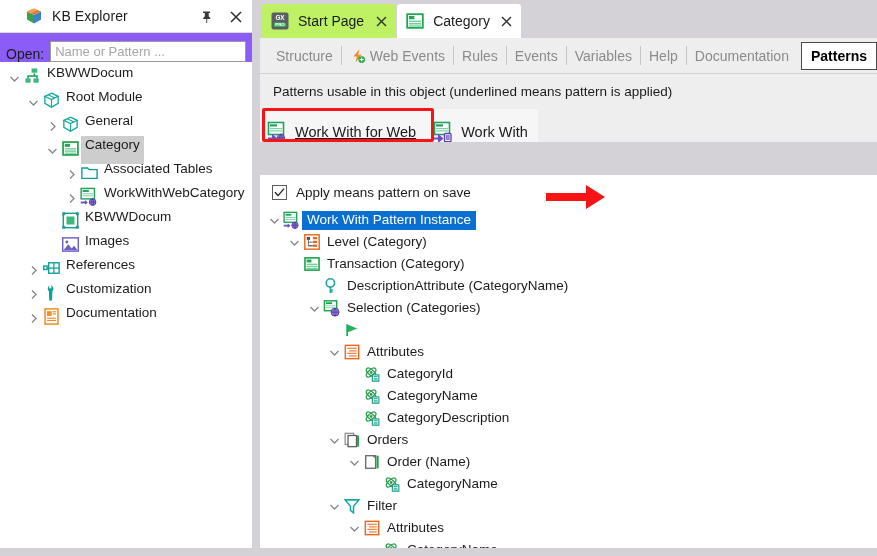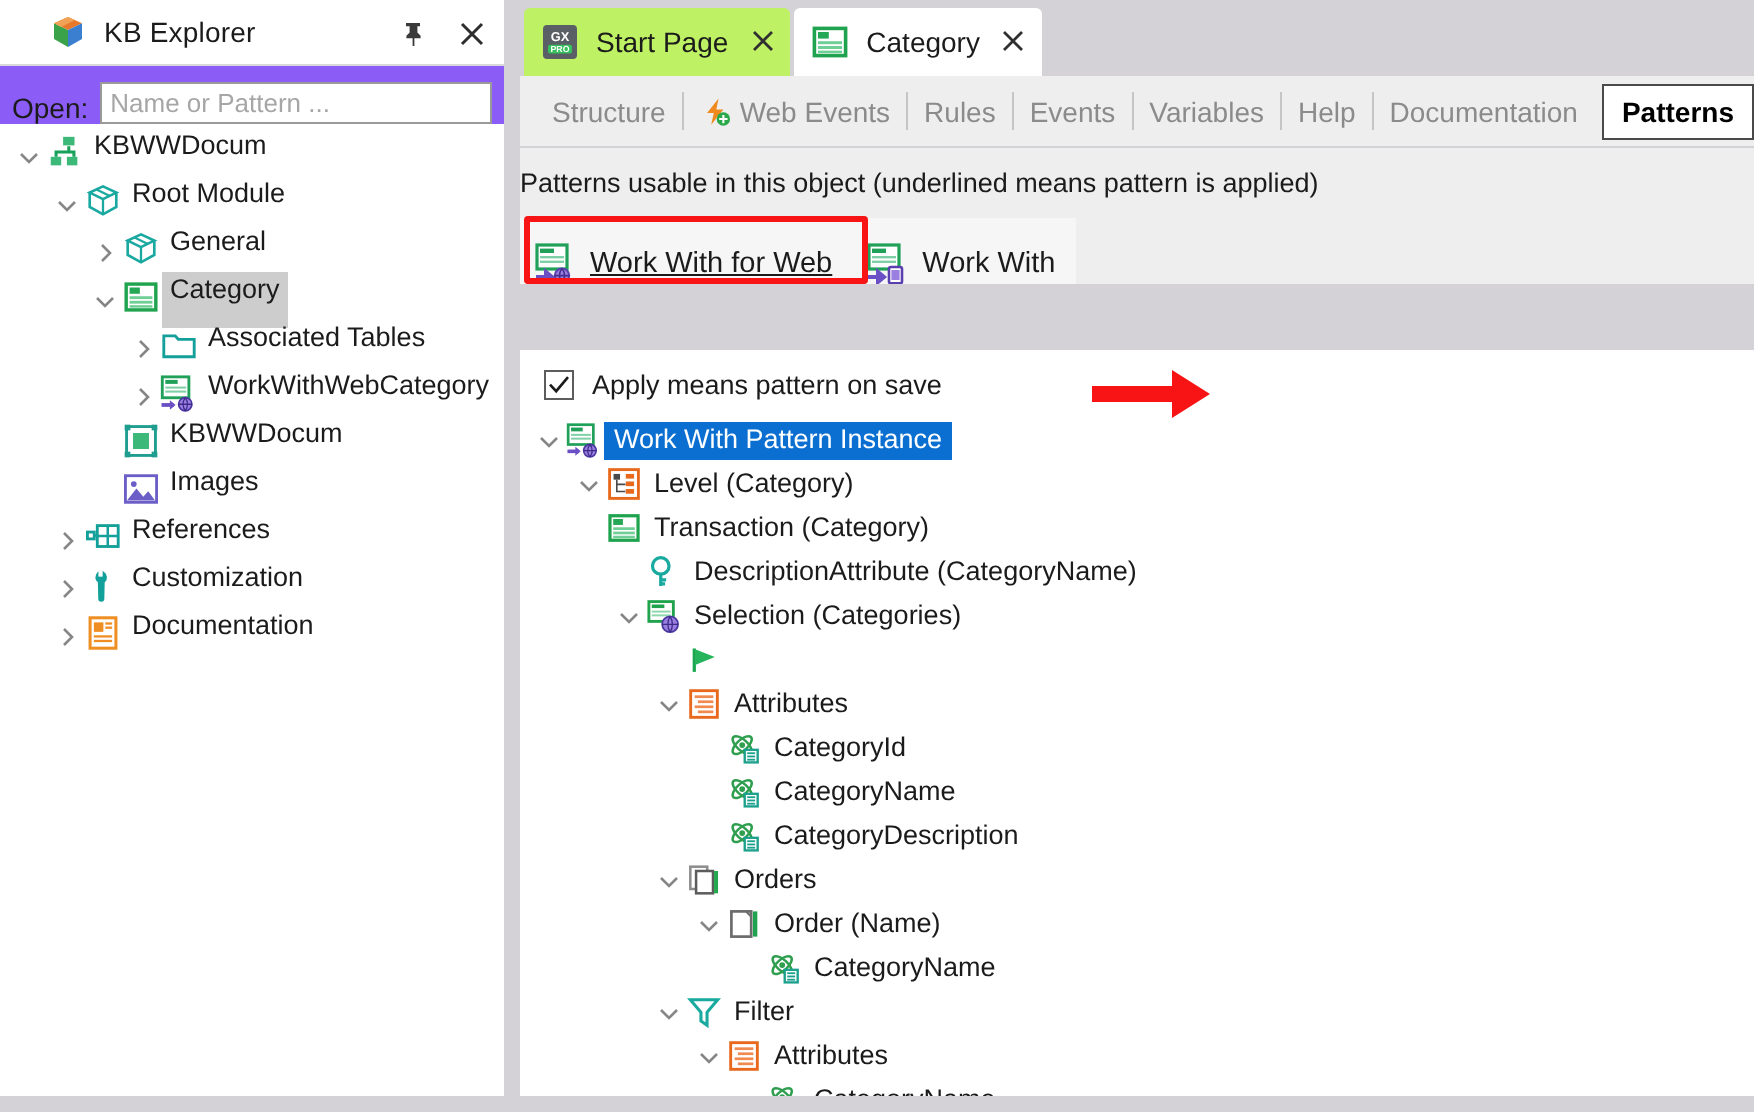"Patterns usable in this object" #pat-note { padding-left: none -> 13px }
